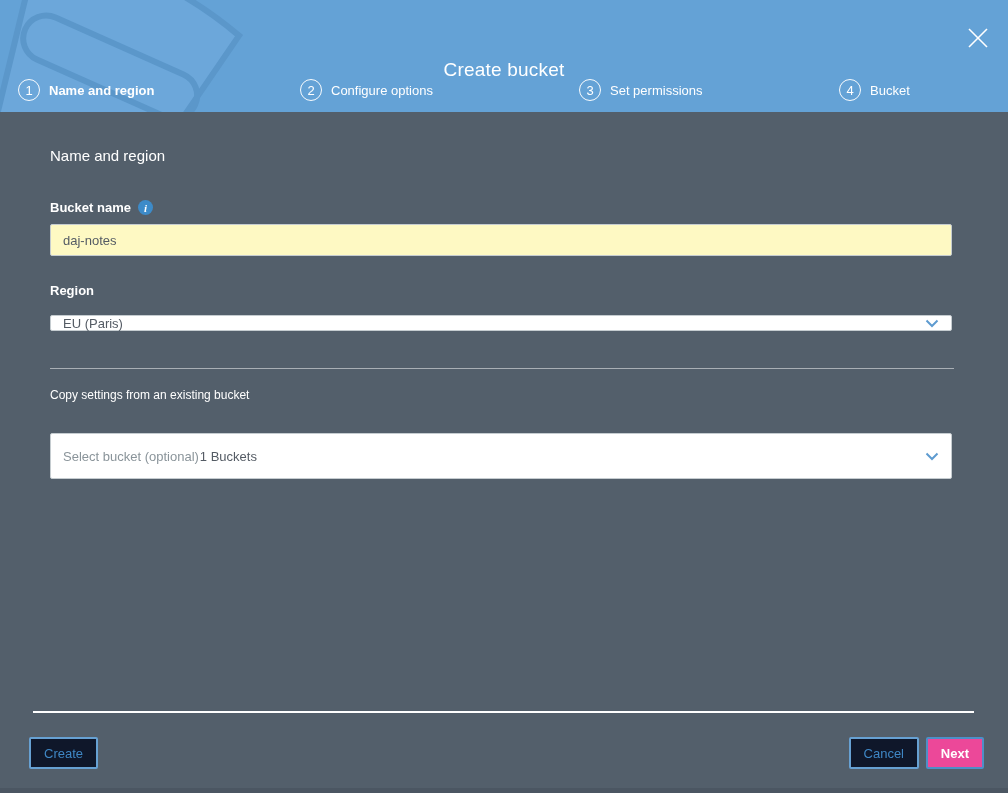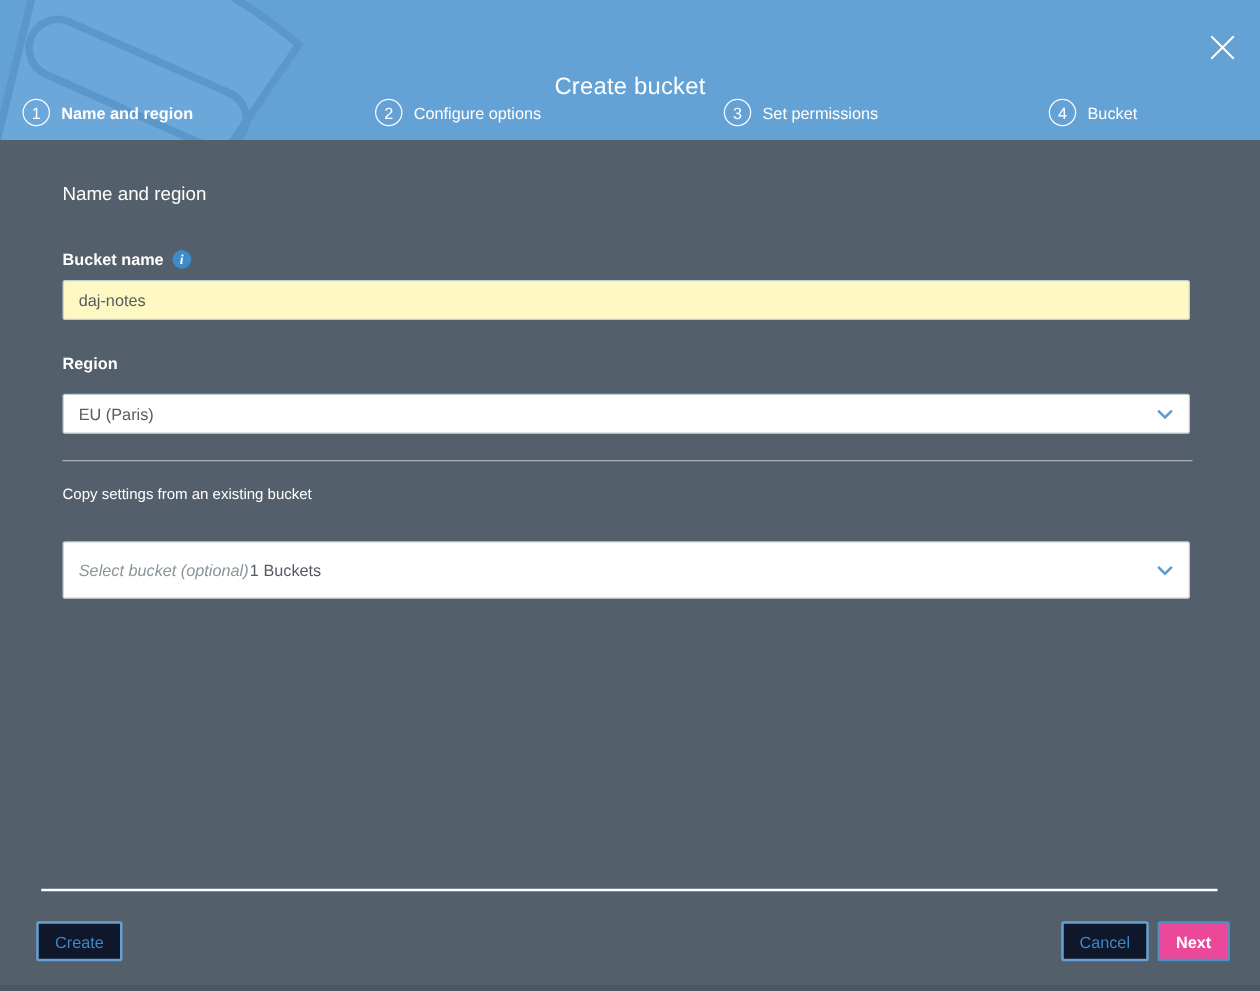"EU (Paris)" .select-region { height: 32px -> 16px }
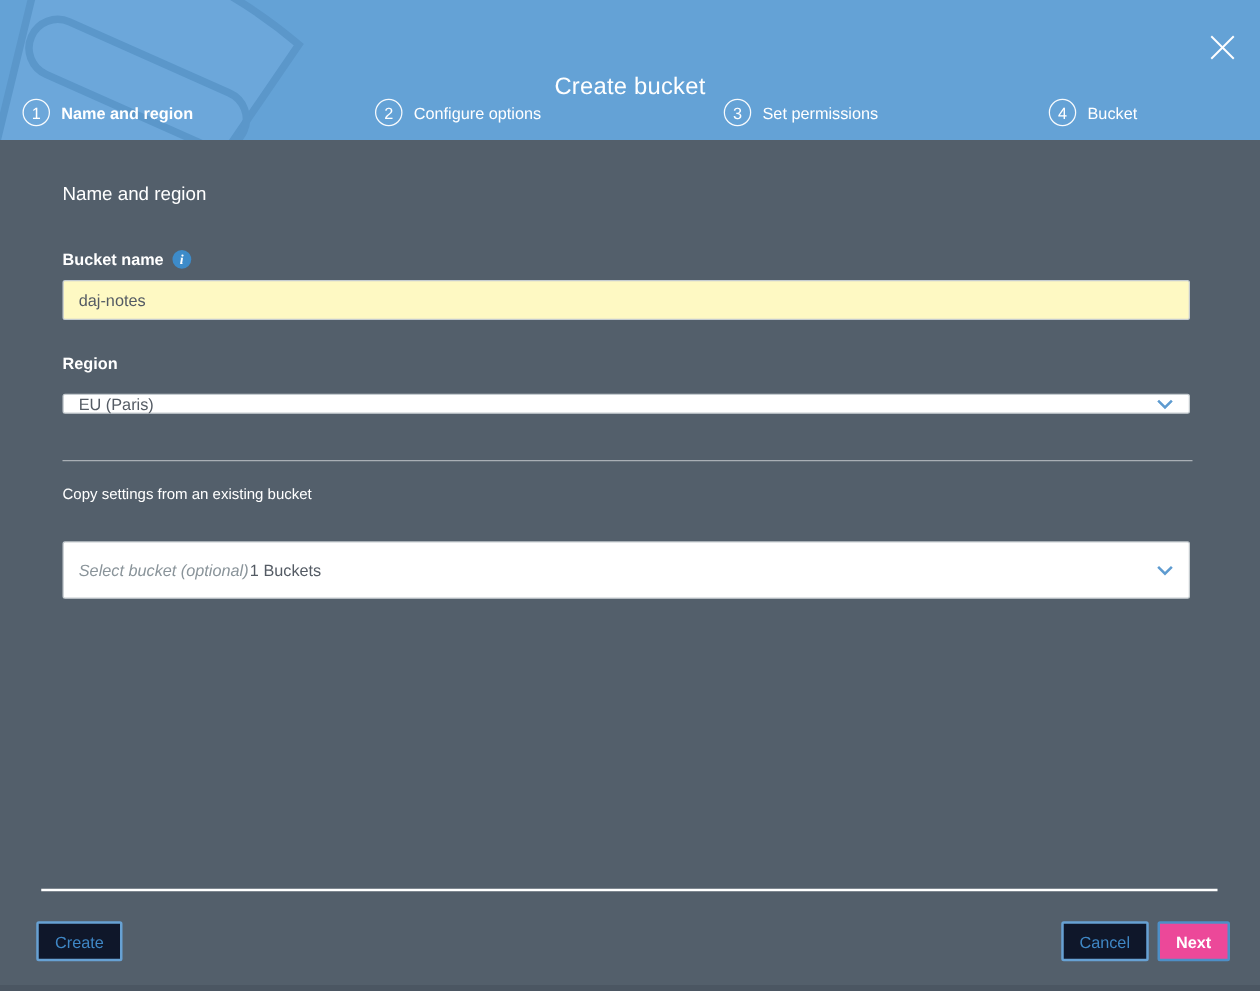"Select bucket (optional)" .select-placeholder { font-style: italic -> none }
